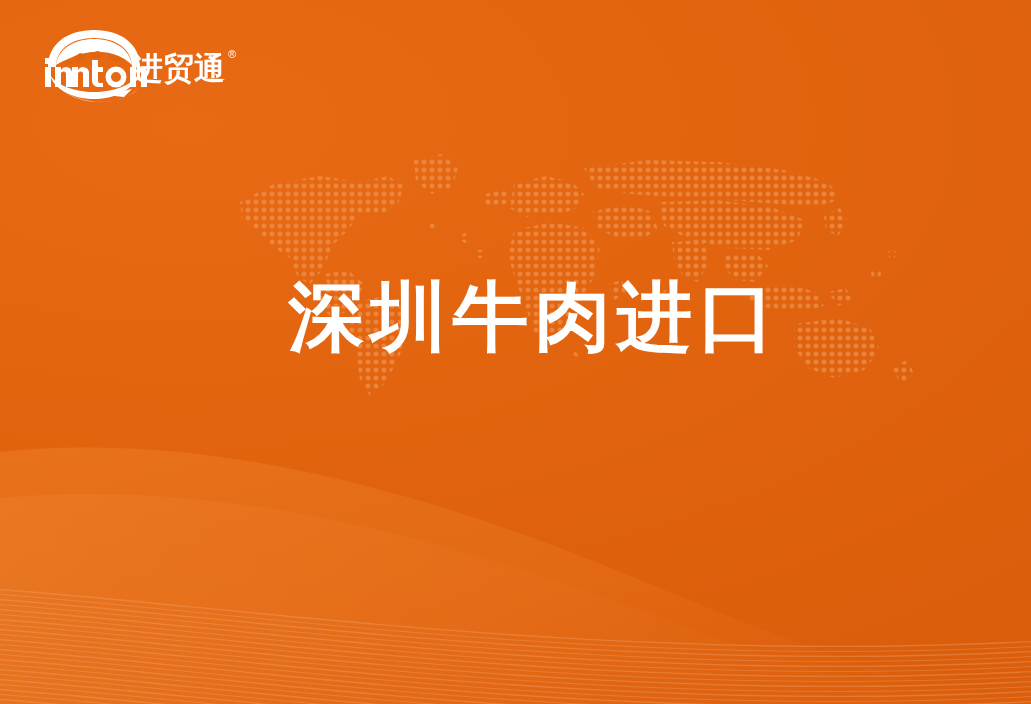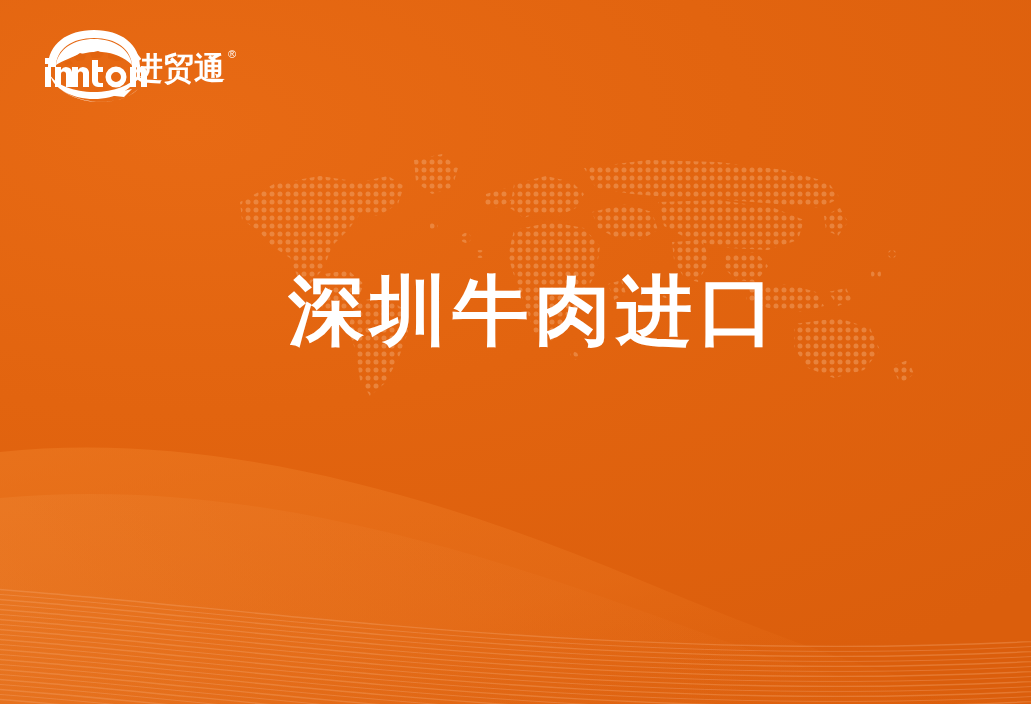"深圳牛肉进口" .headline-line { font-family: Liberation Mono, monospace -> Liberation Sans, sans-serif }
